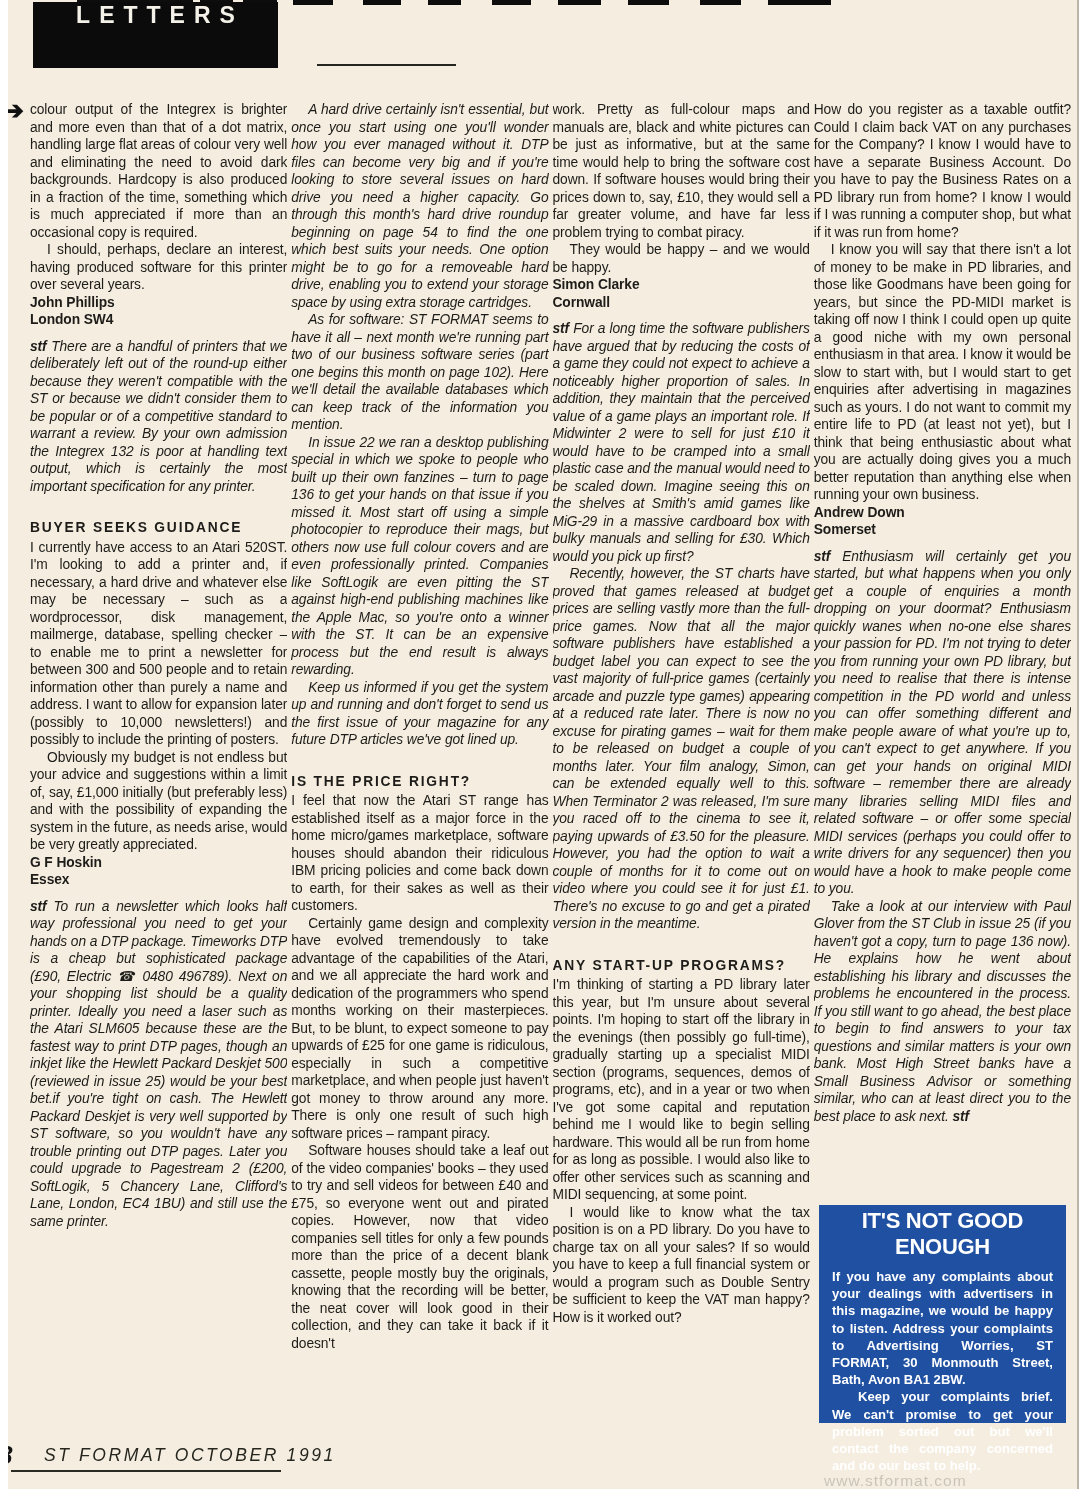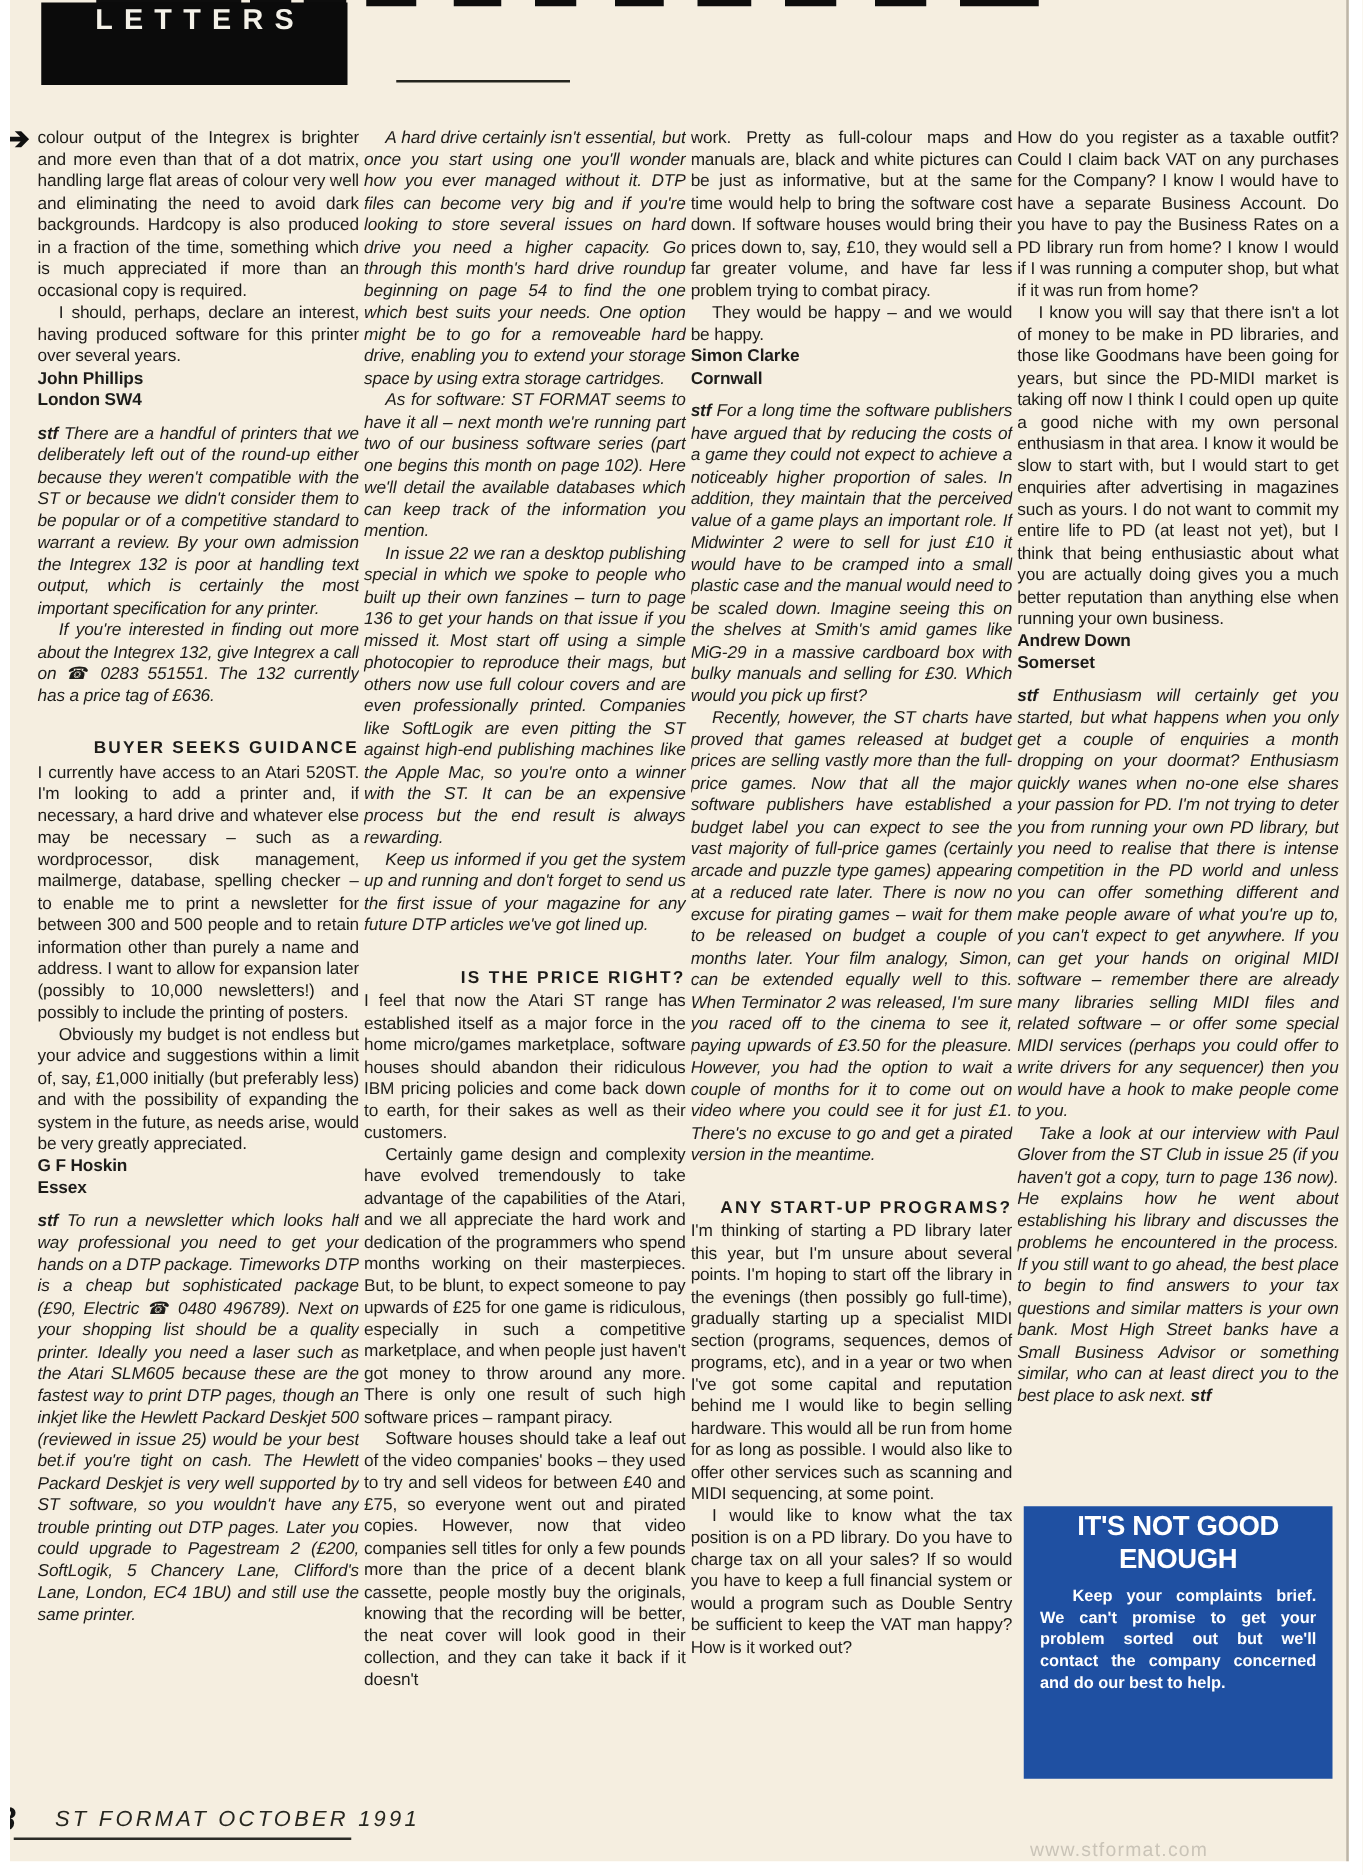"If you're interested in finding" p.p { html: <p>If you're interested in finding out more about the Integrex 132, give Integrex a call on ☎ 0283 551551. The 132 currently has a price tag of £636.</p> -> none }
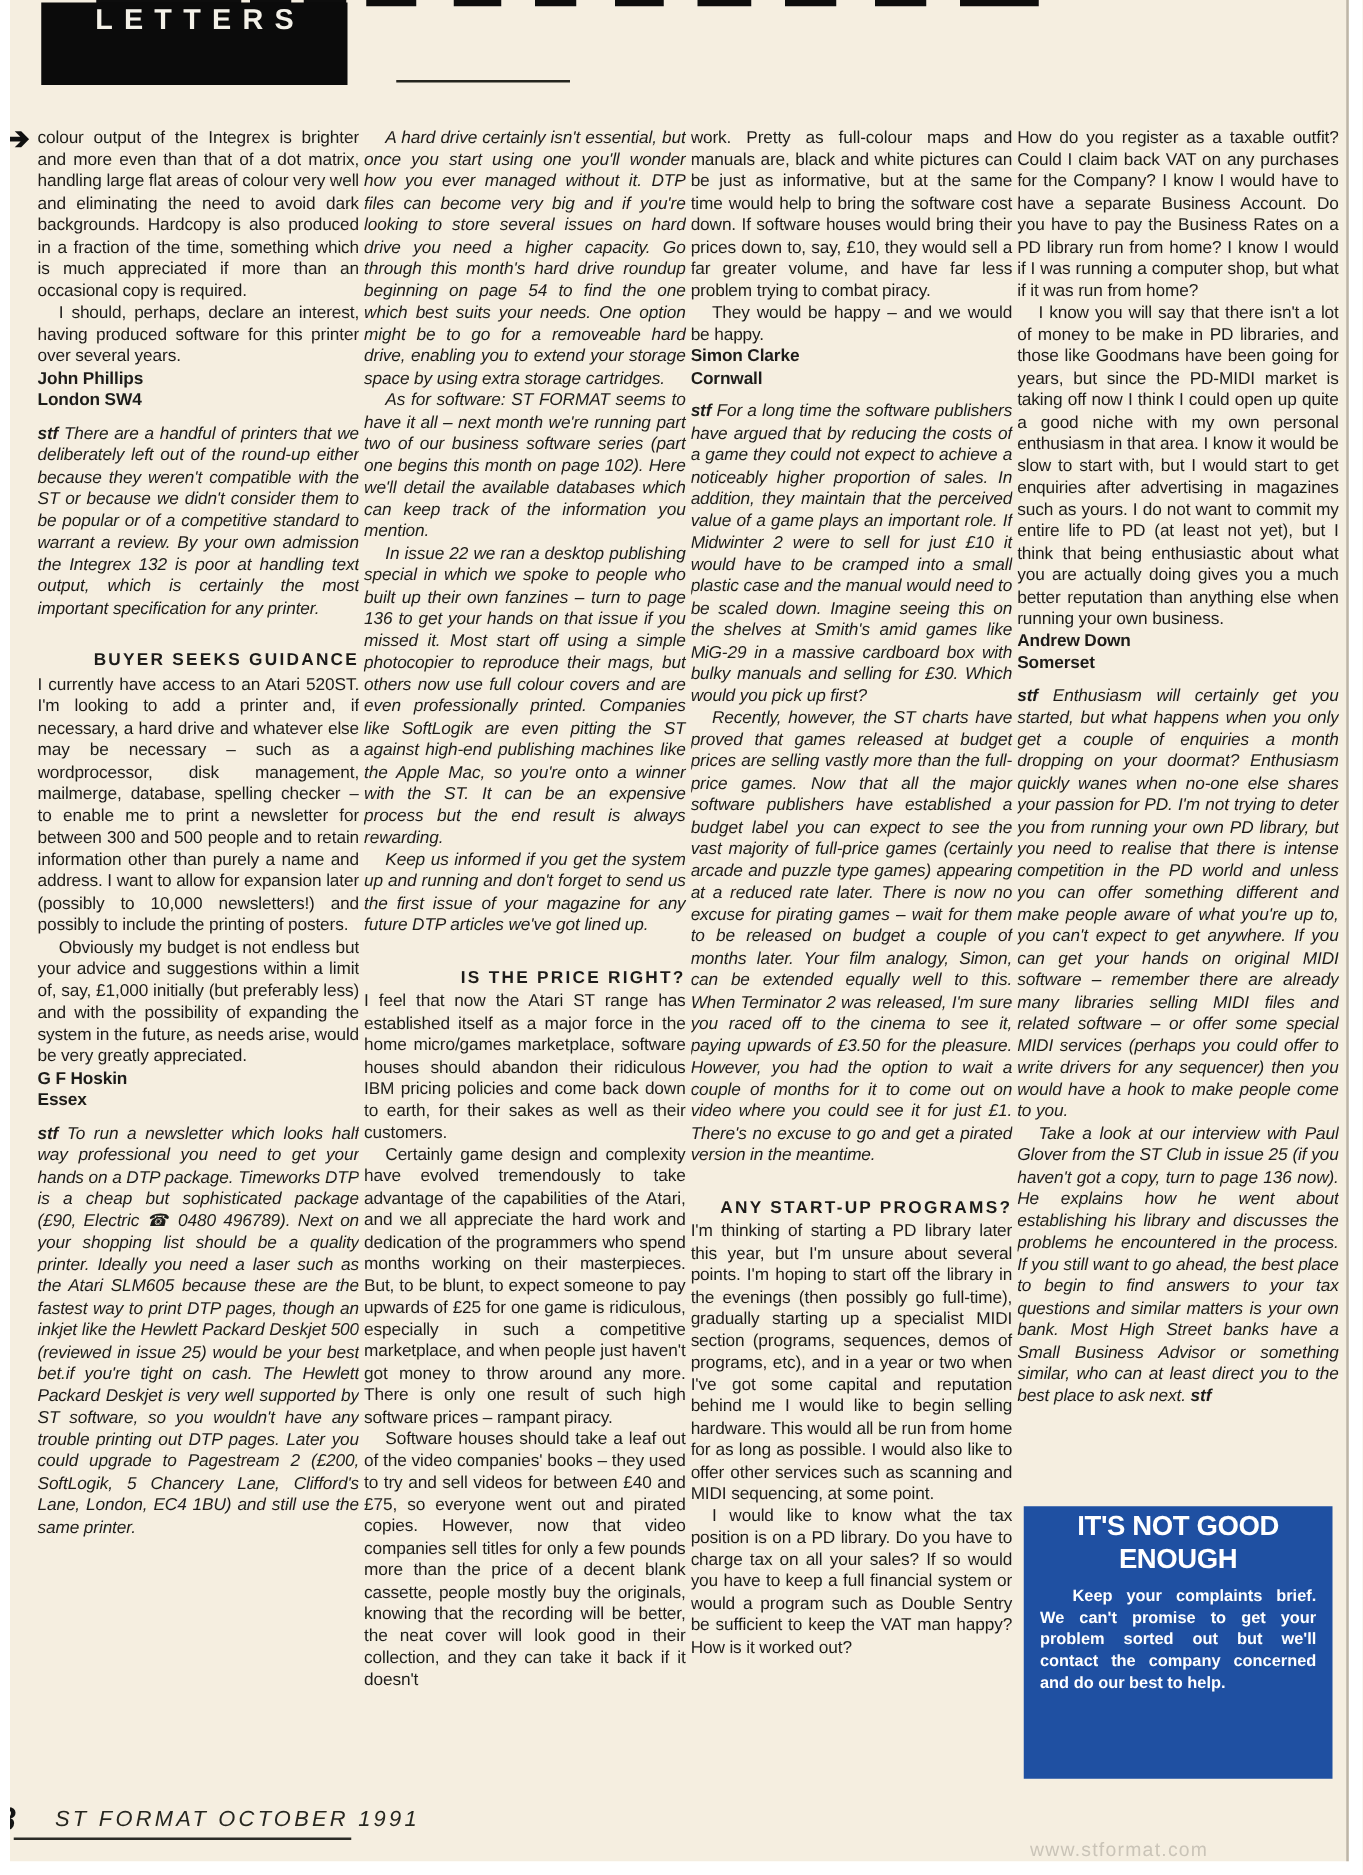"BUYER SEEKS GUIDANCE" .p.heading { text-align: right -> left }
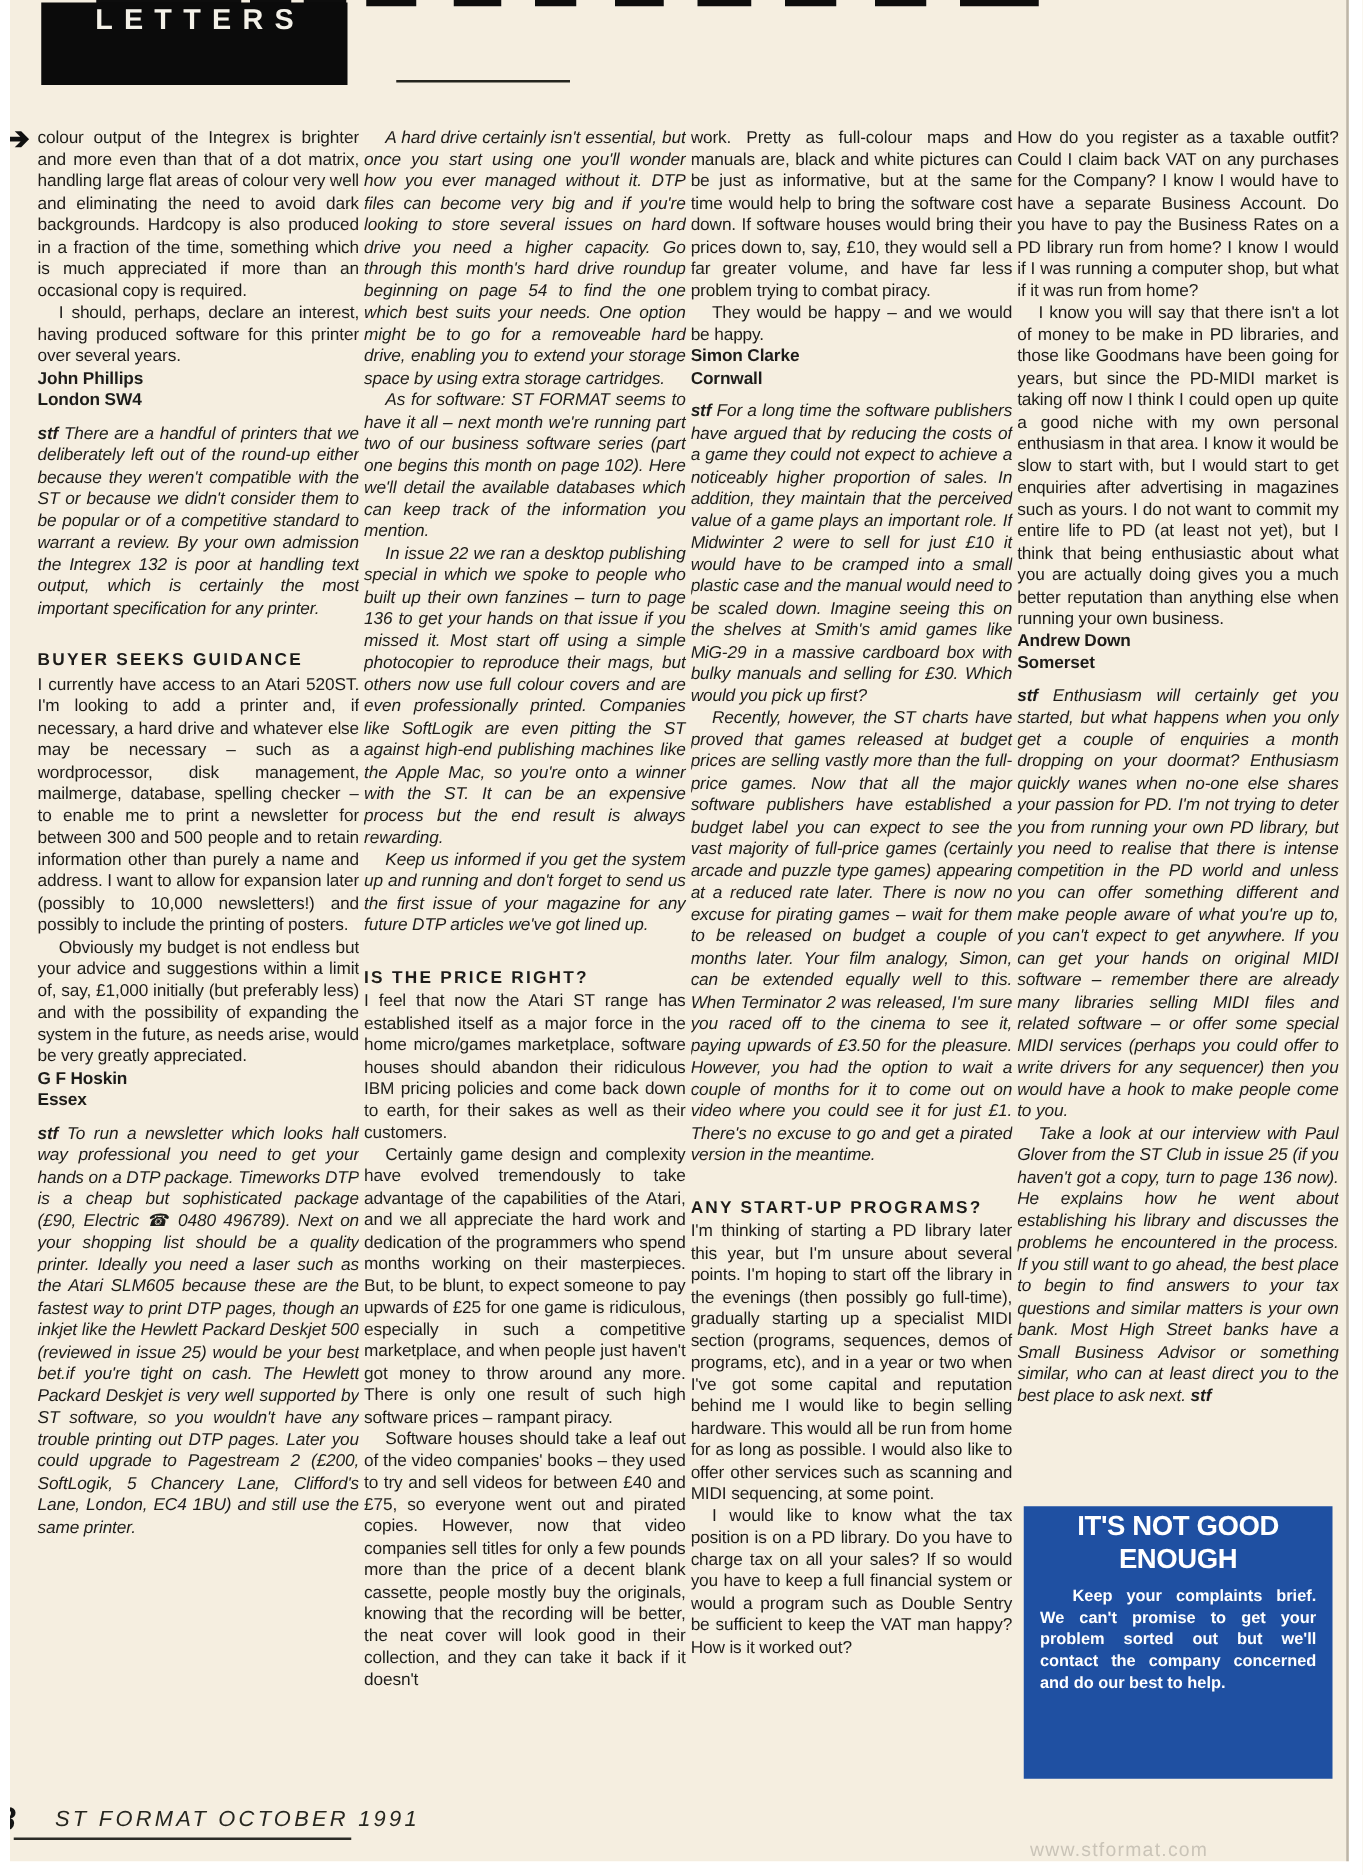"If you have any complaints" p.notice-p { html: none -> <p>If you have any complaints about your dealings with advertisers in this magazine, we would be happy to listen. Address your complaints to Advertising Worries, ST FORMAT, 30 Monmouth Street, Bath, Avon BA1 2BW.</p> }
